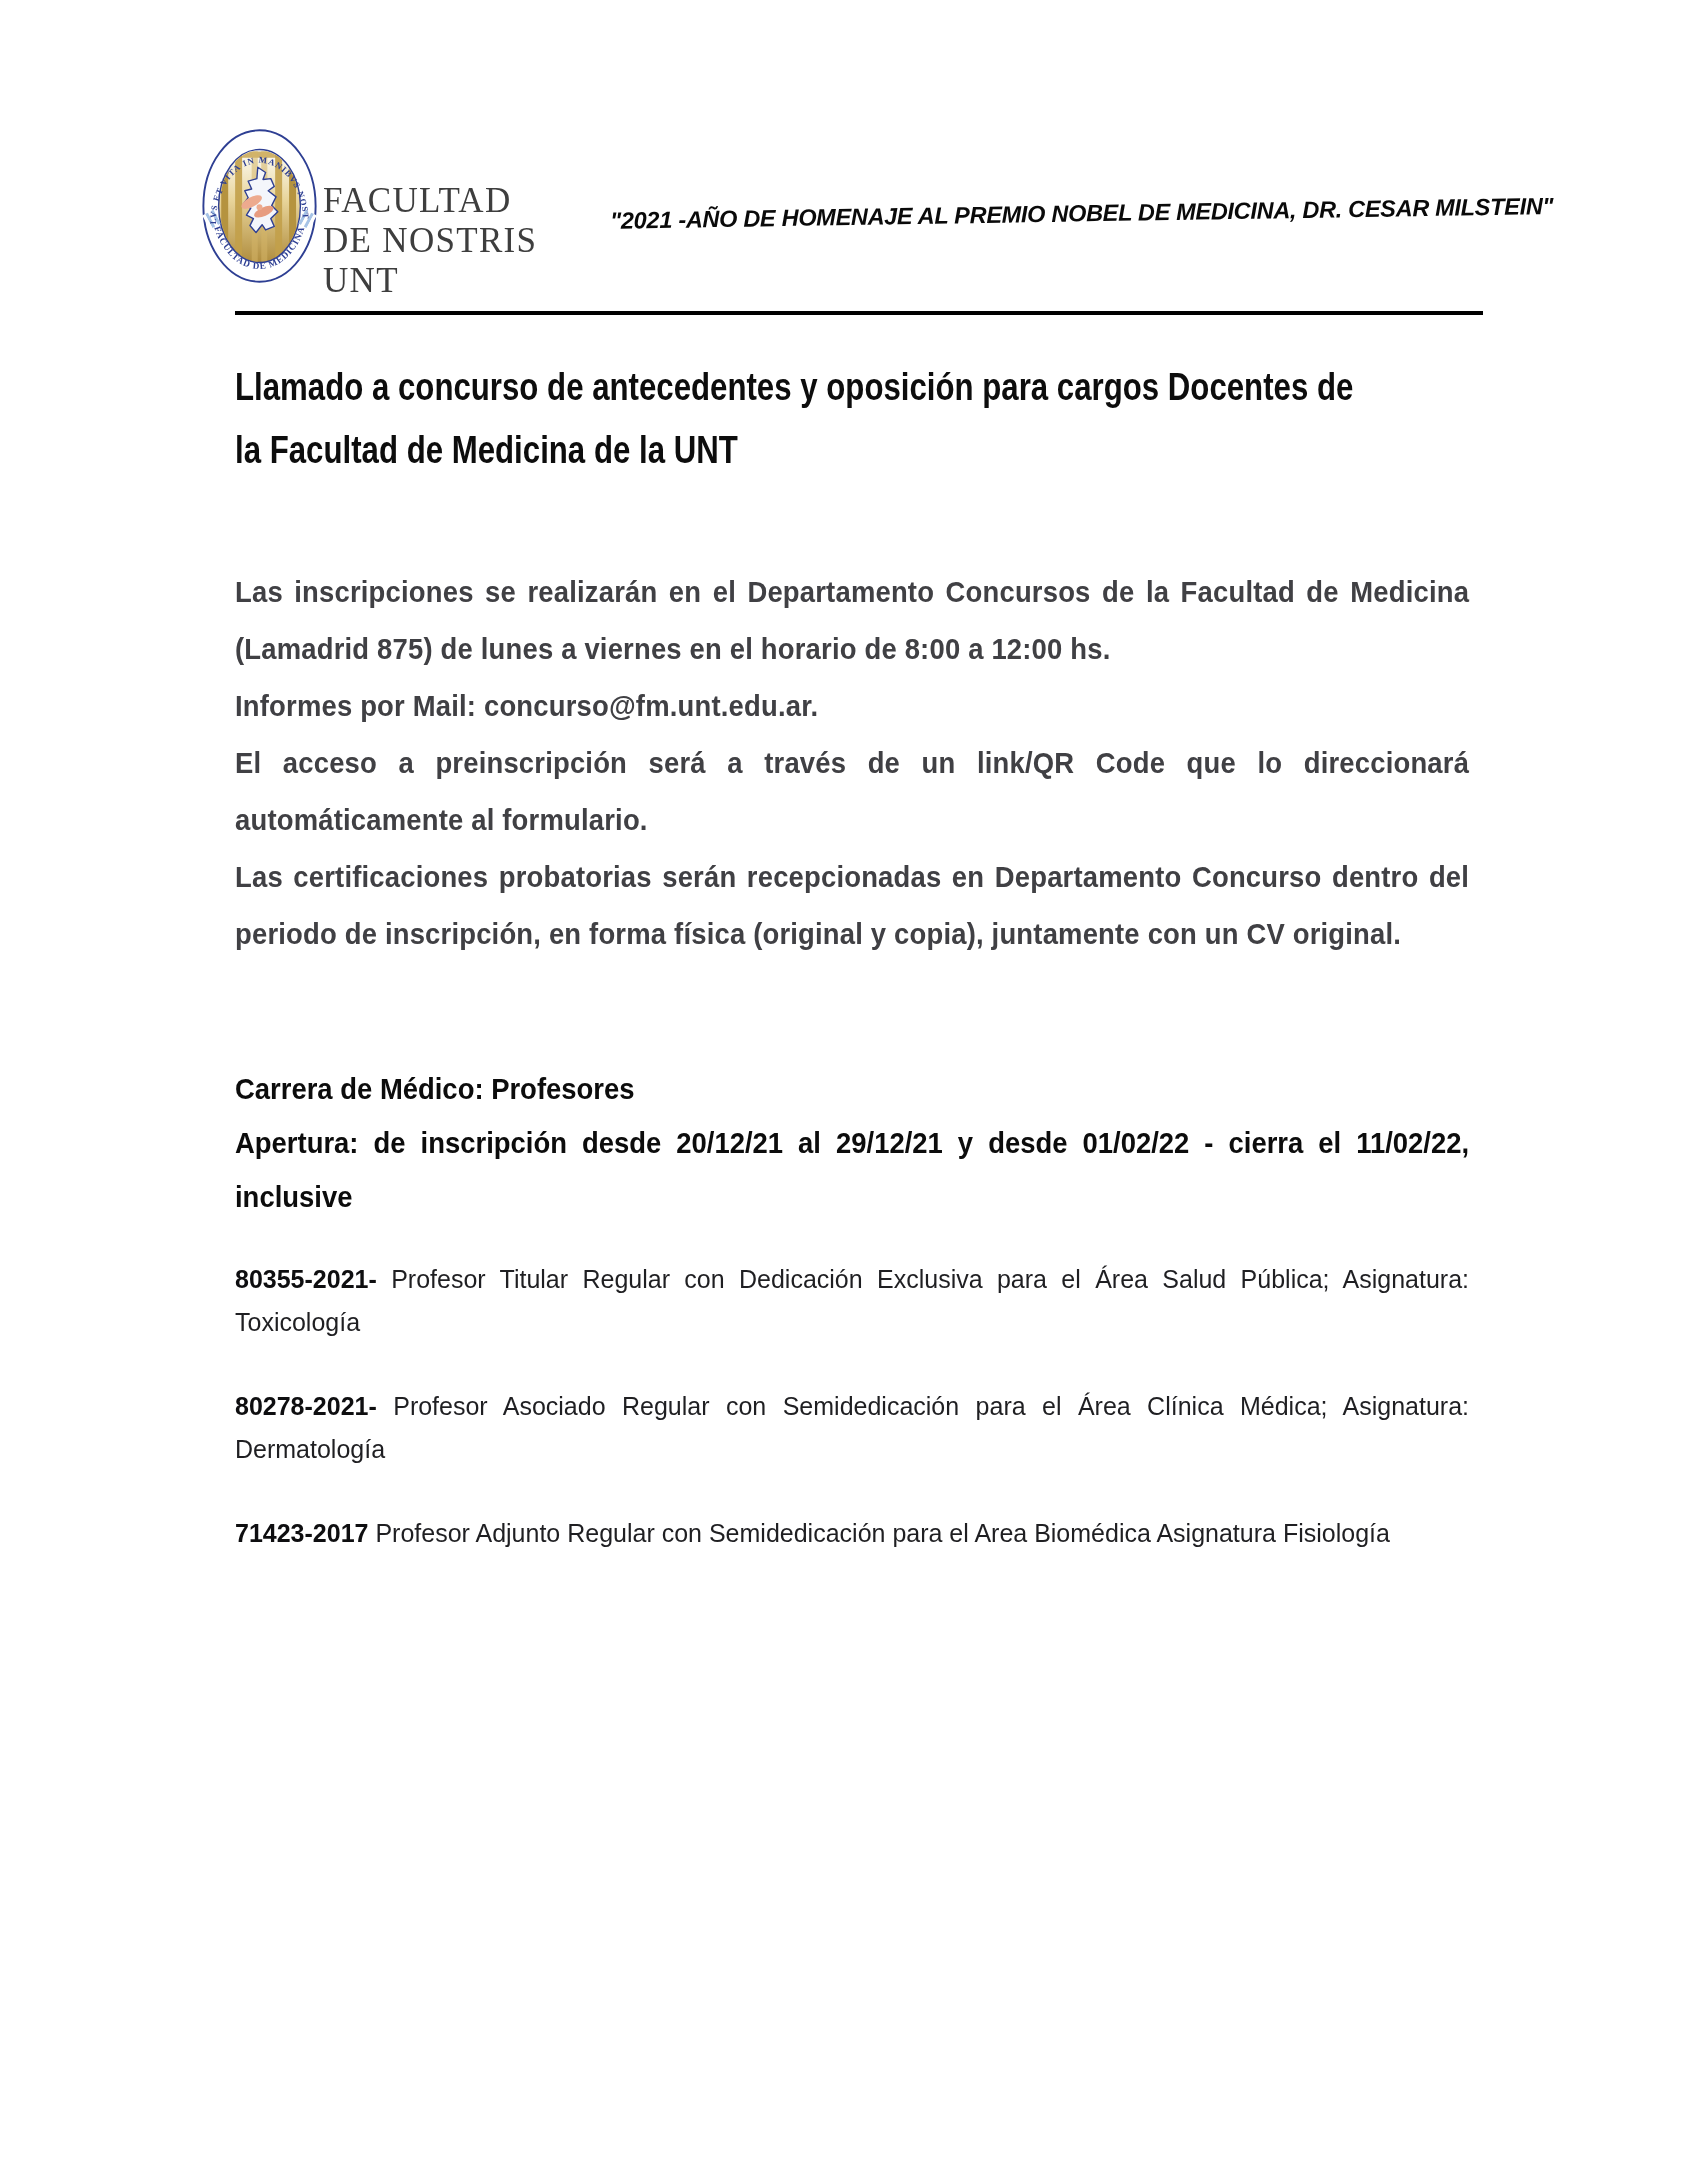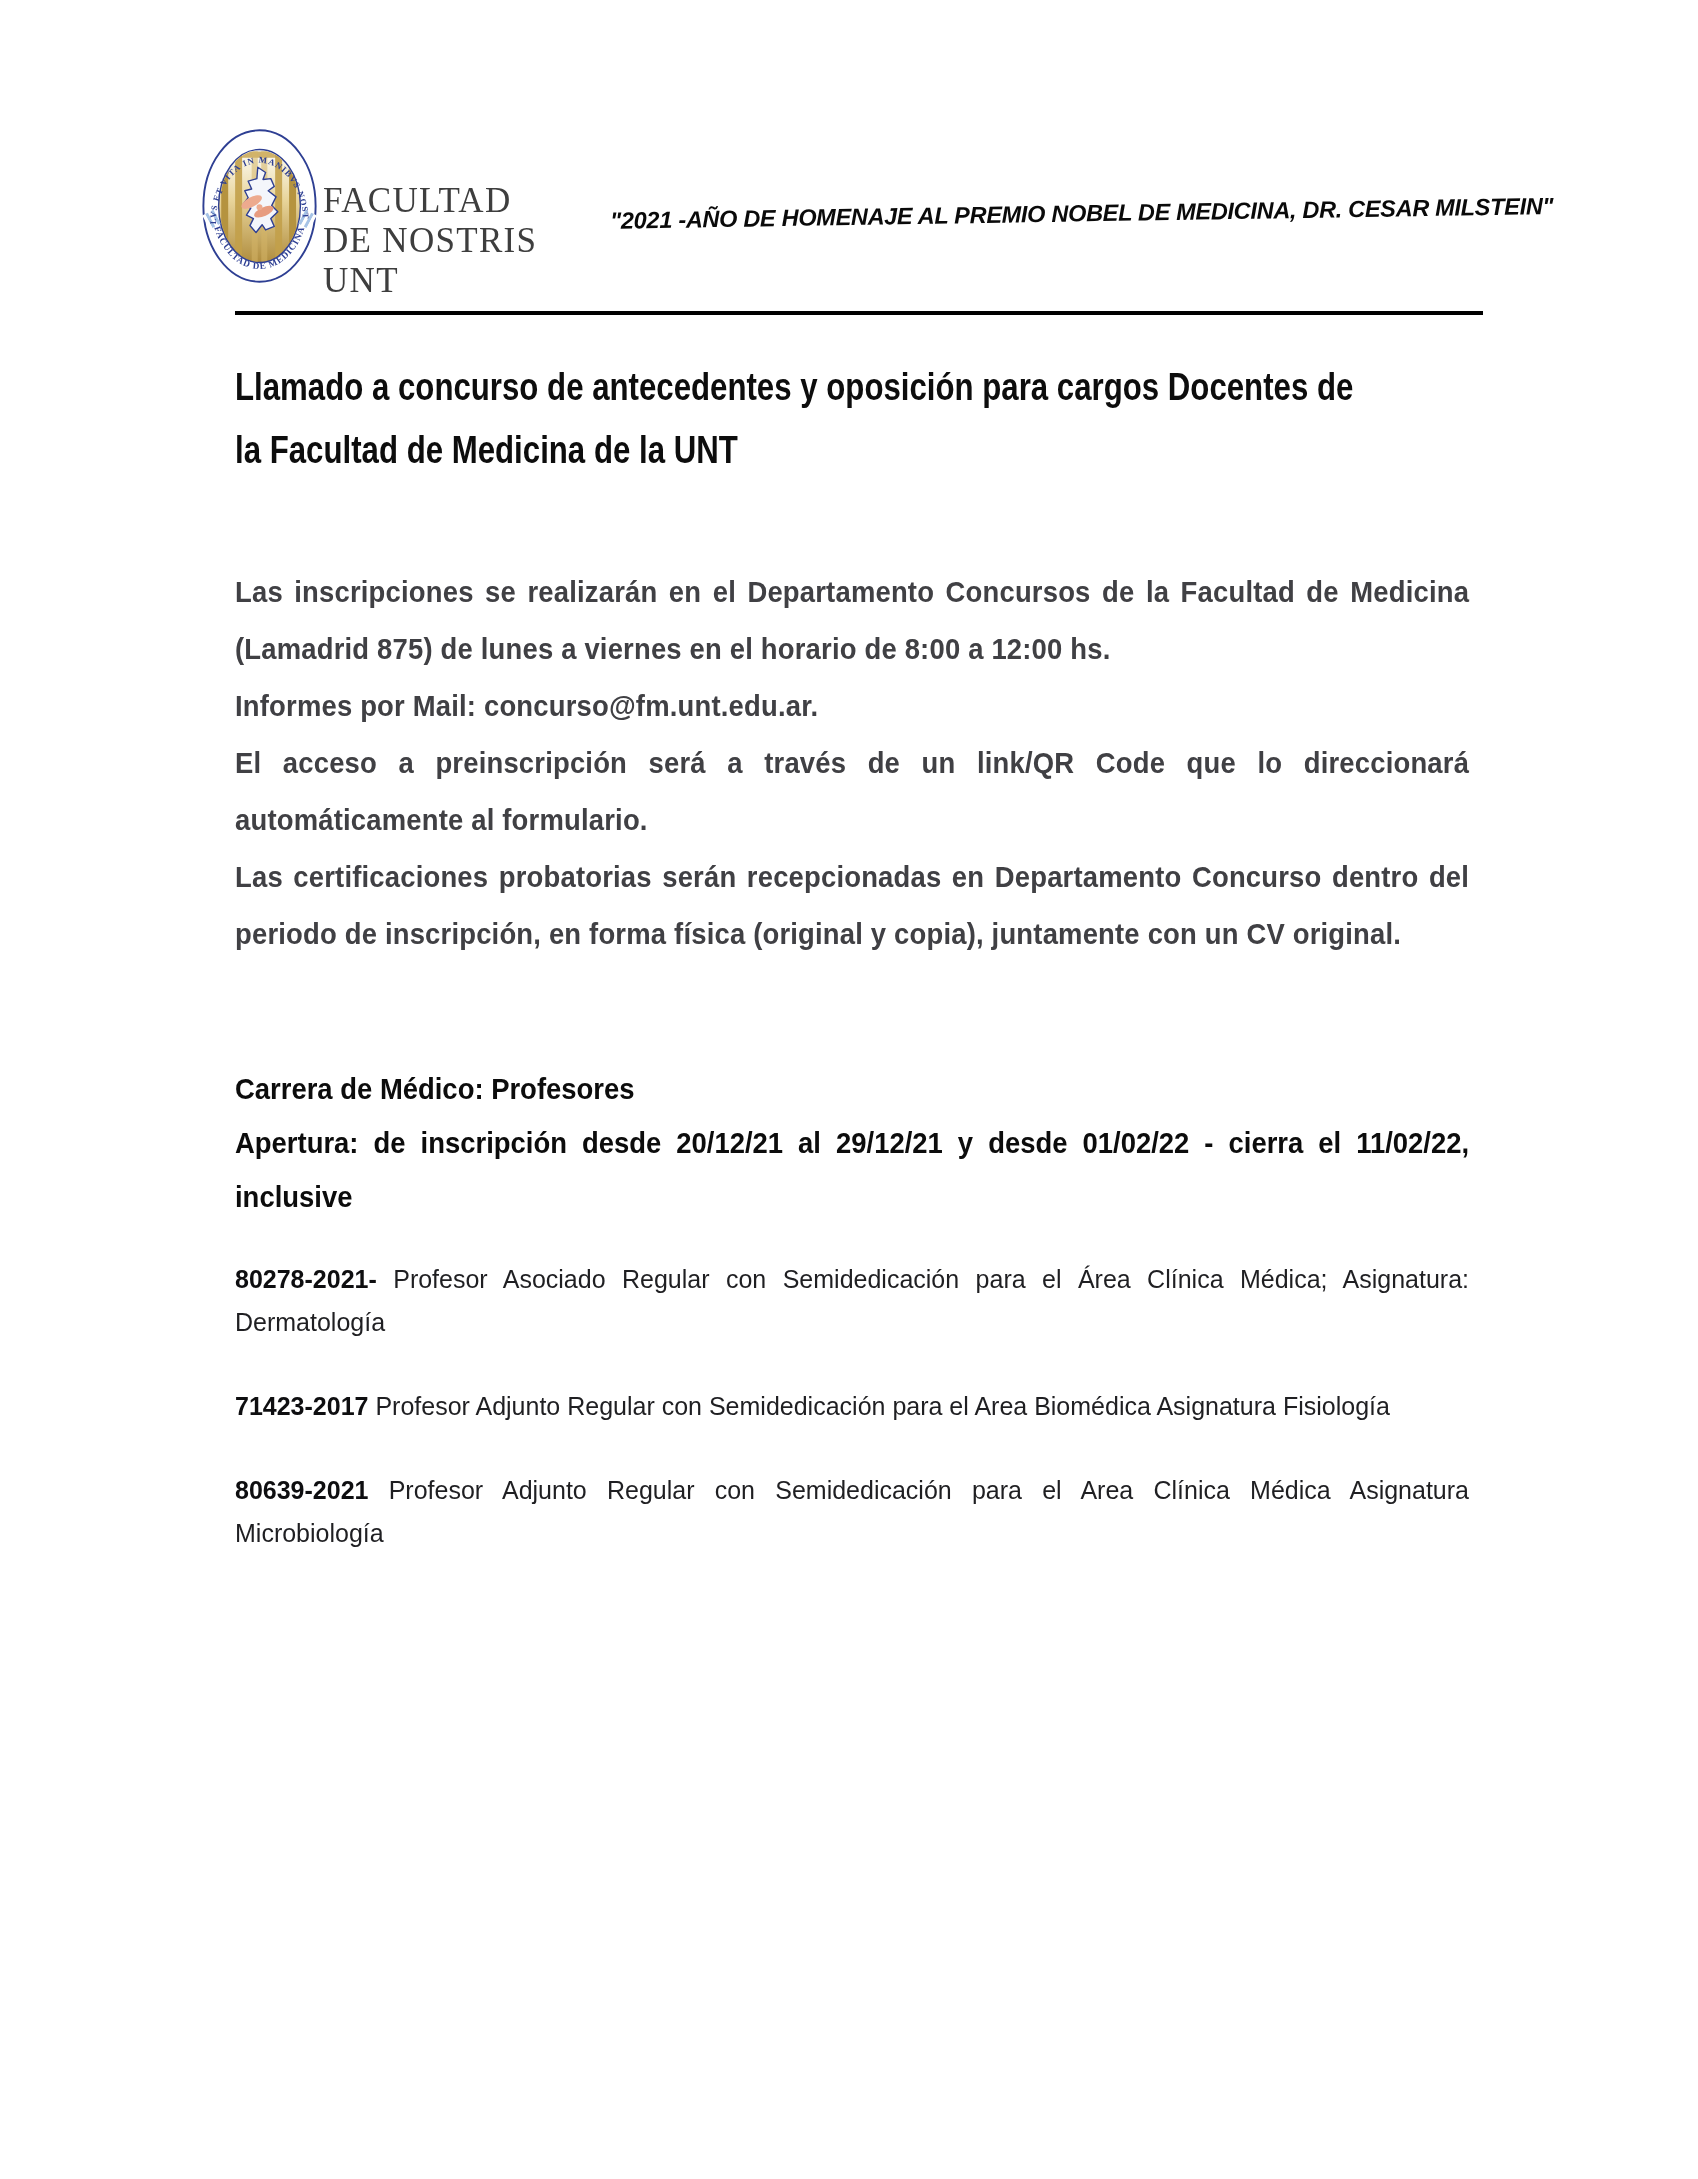"80355-2021- Profesor Titular Regular con" p.listing { html: none -> <p><span>80355-2021-</span><span> Profesor Titular Regular con Dedicación Exclusiva para el Área Salud Pública; Asignatura: Toxicología</span></p> }
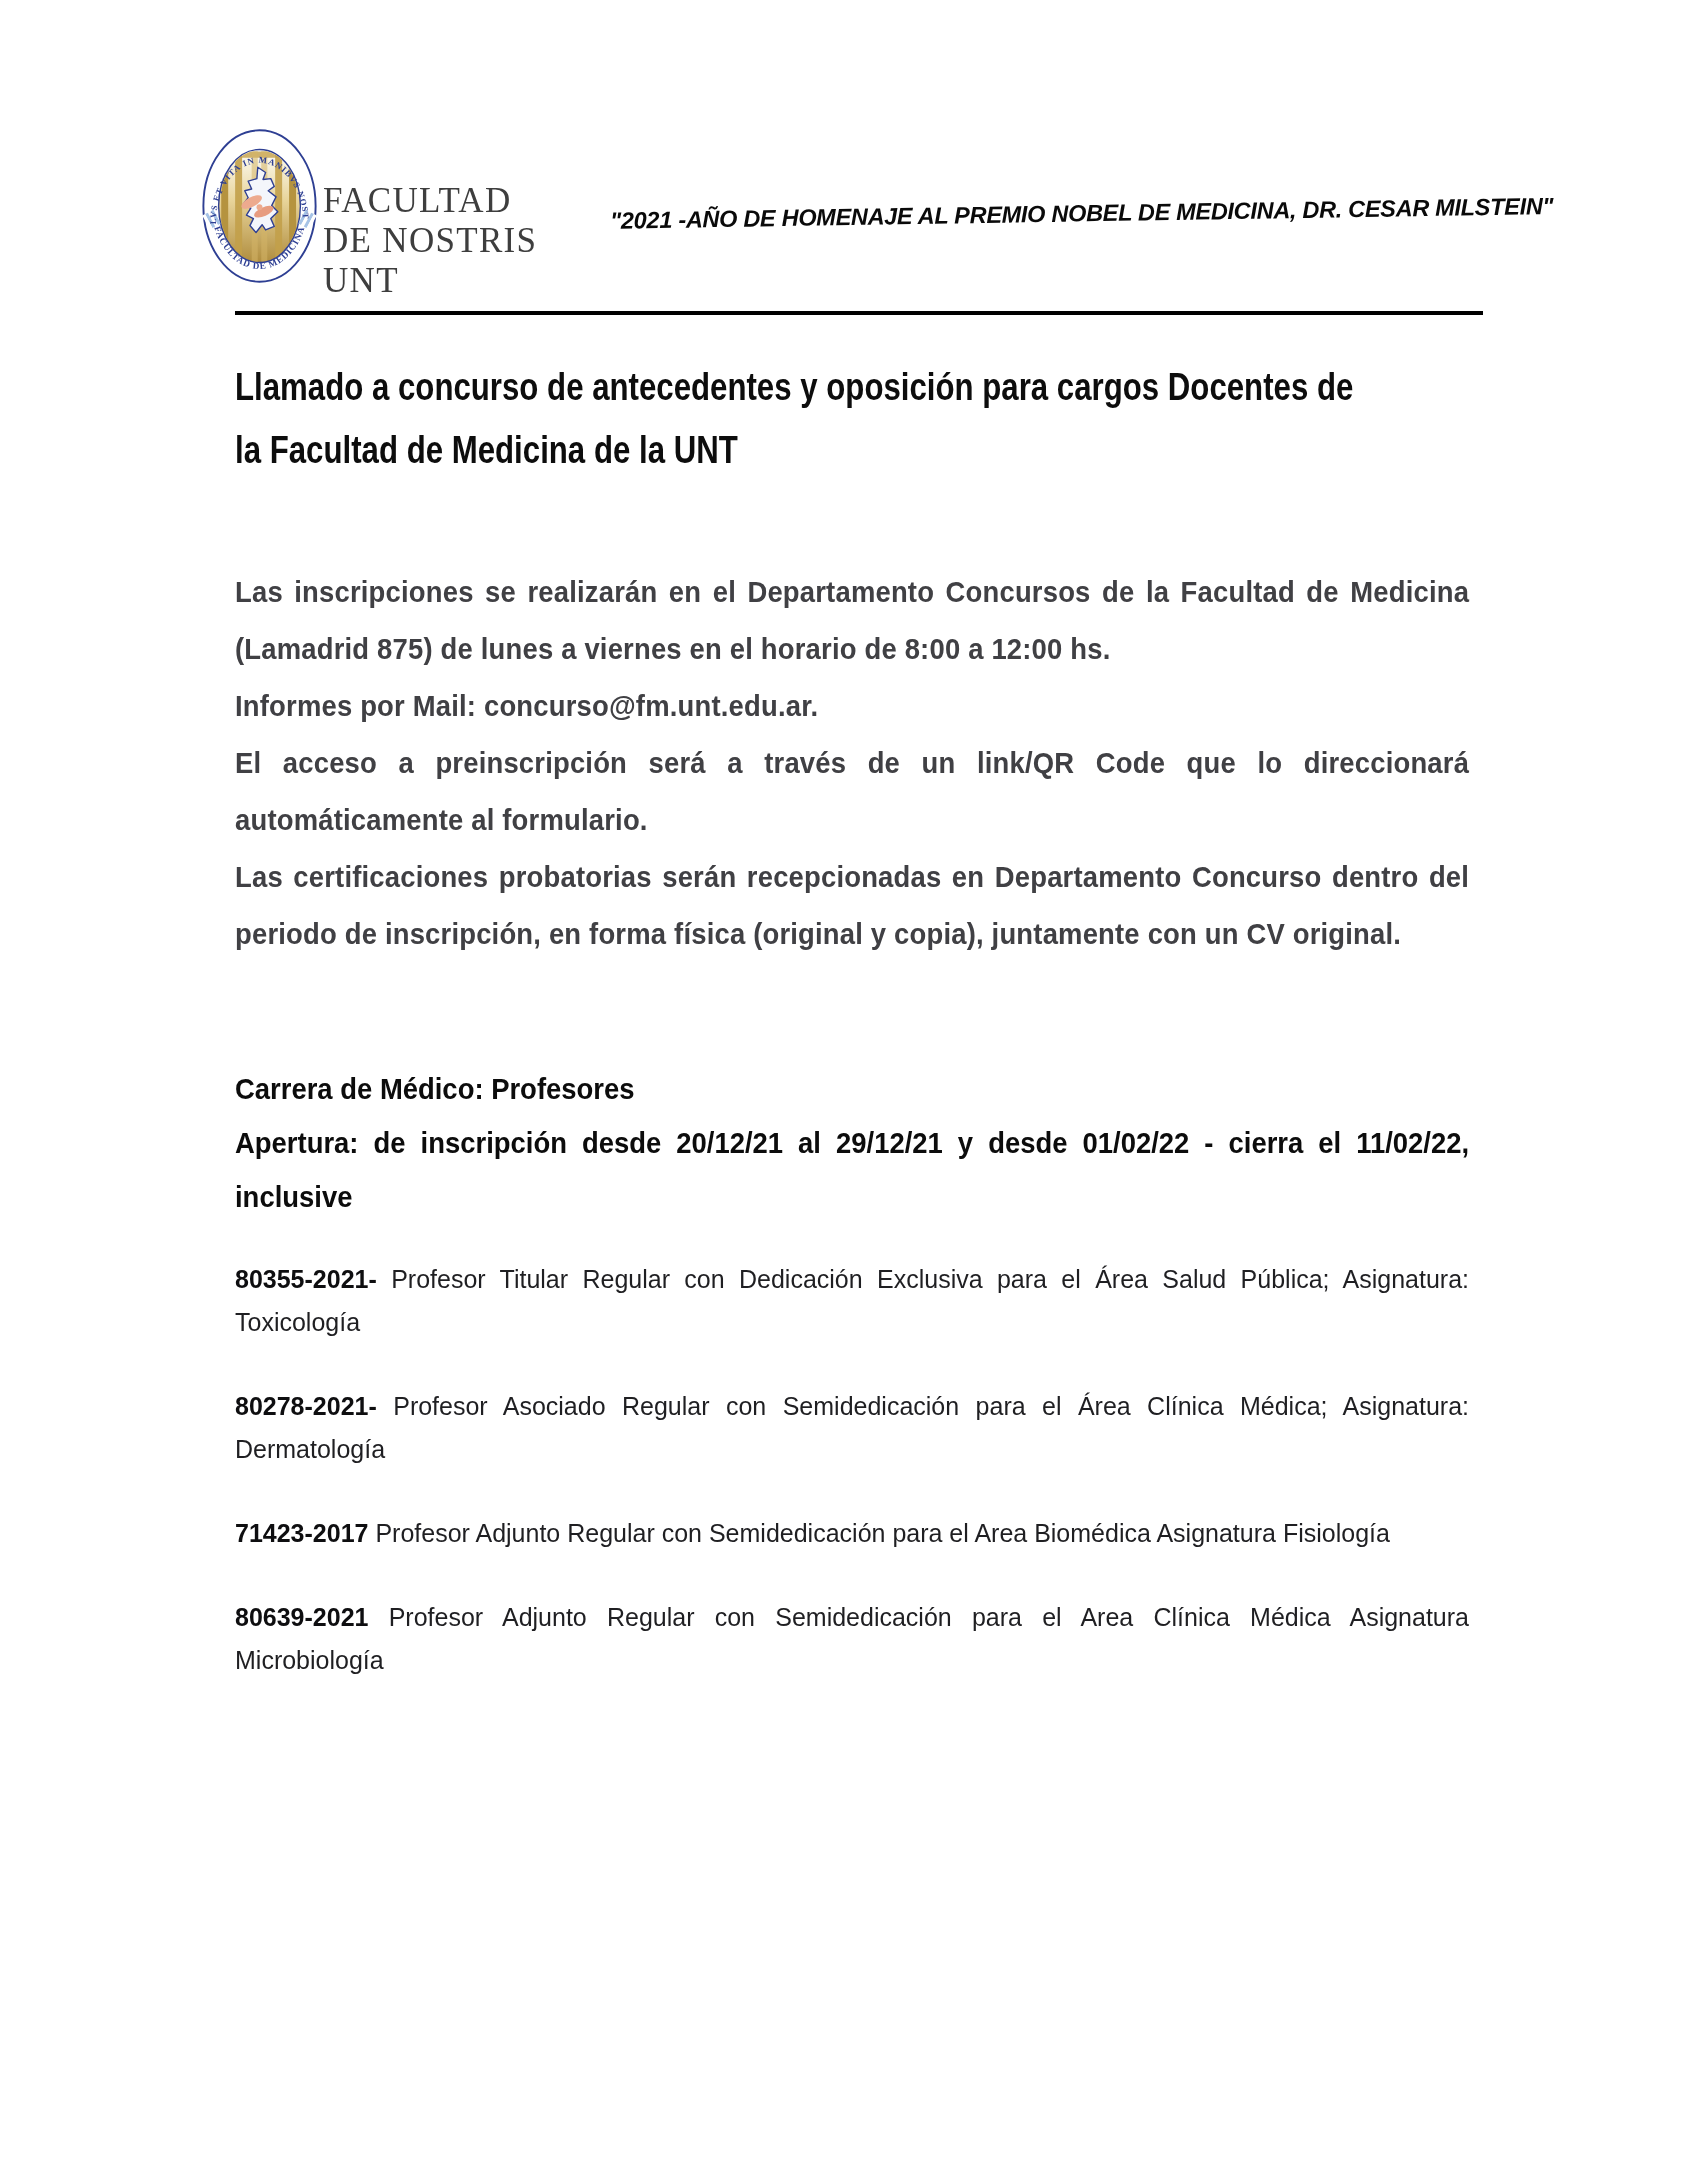"80639-2021 Profesor Adjunto Regular con" p.listing { html: <p><span>80639-2021</span><span> Profesor Adjunto Regular con Semidedicación para el Area Clínica Médica Asignatura Microbiología</span></p> -> none }
